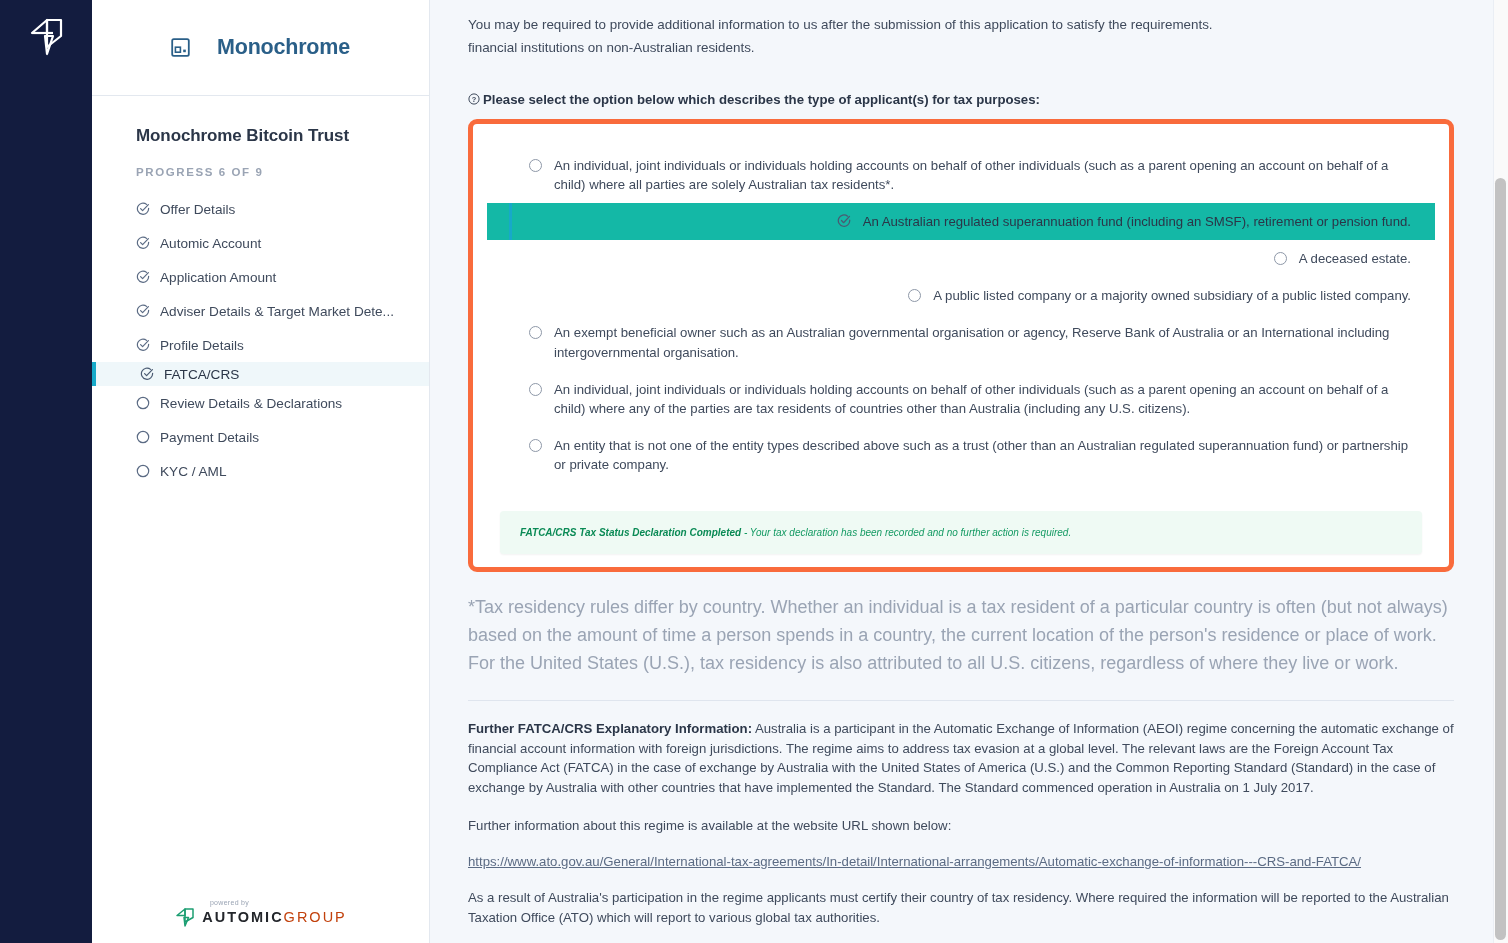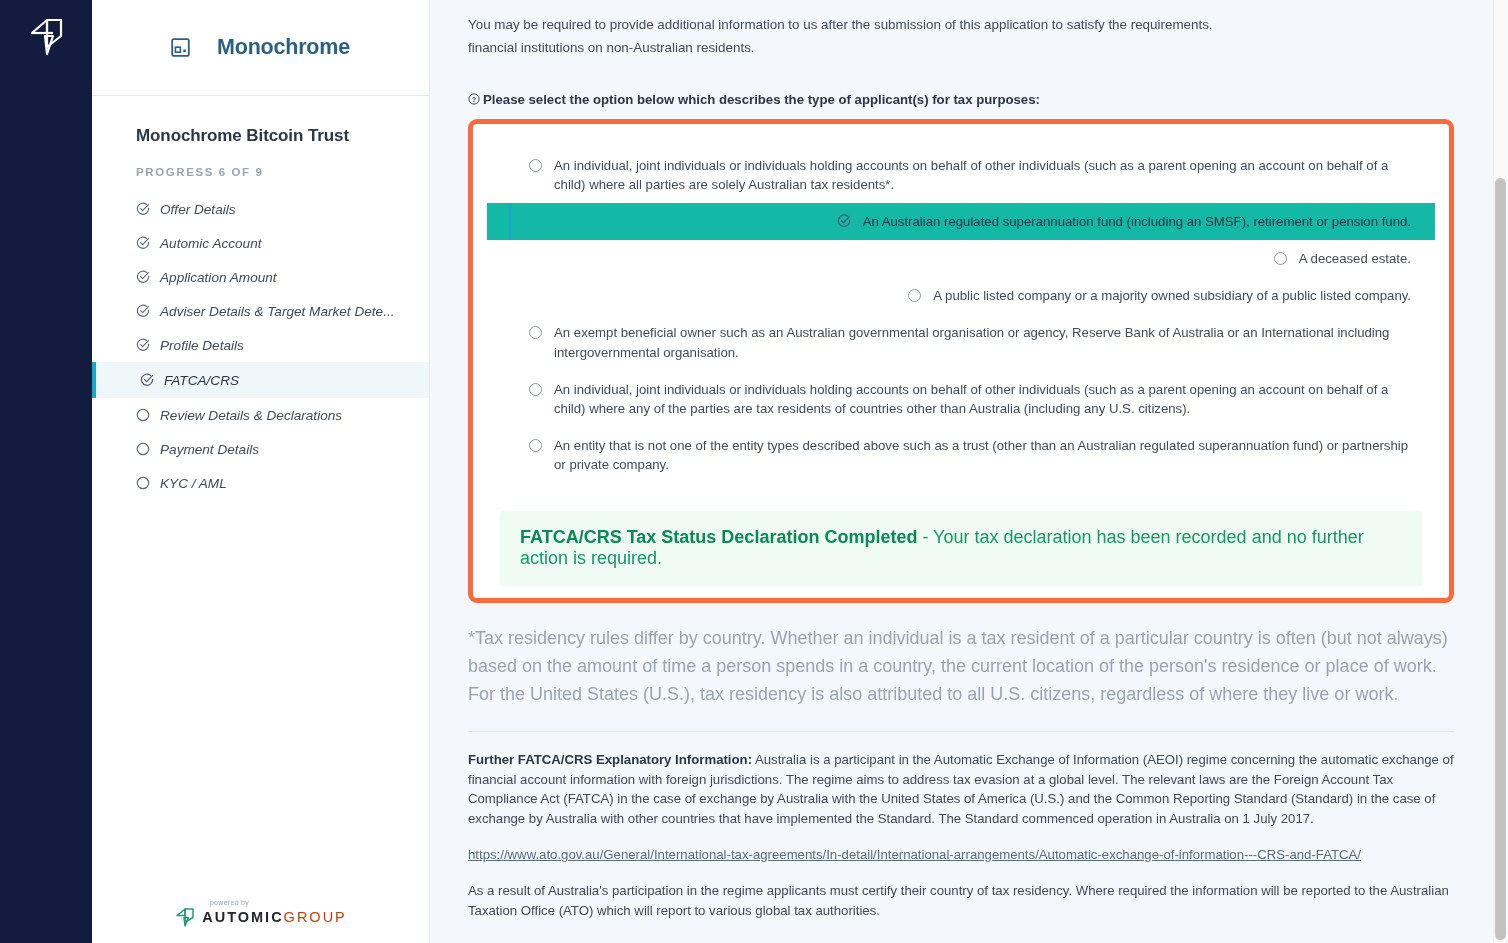"Offer Details" .nav { font-style: italic -> none }
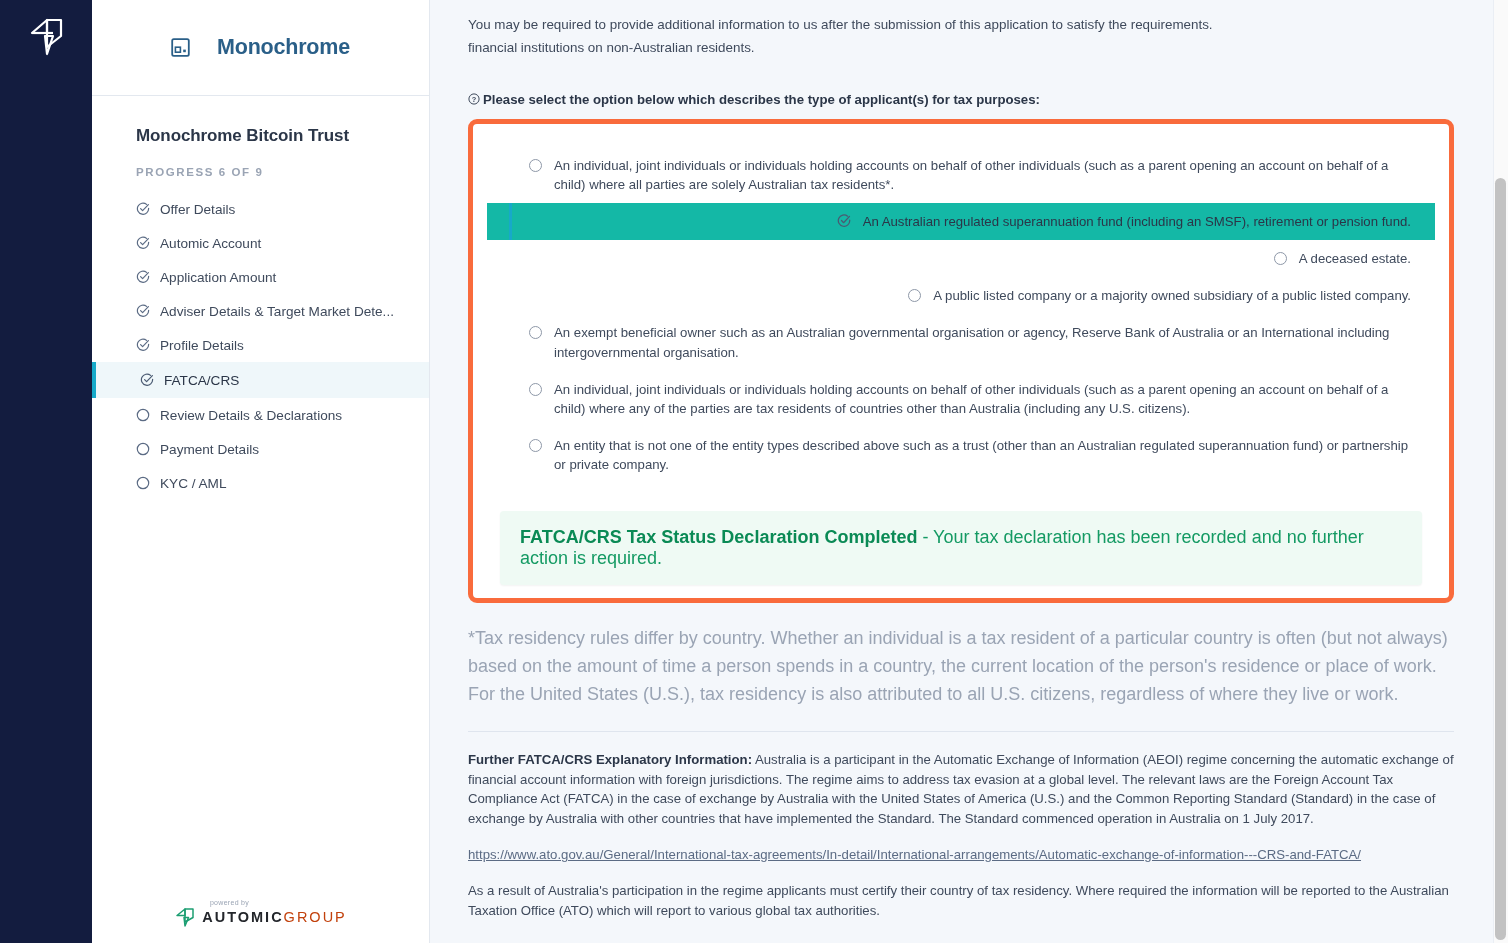"FATCA/CRS" .nav-item.active { height: 36px -> 24px }
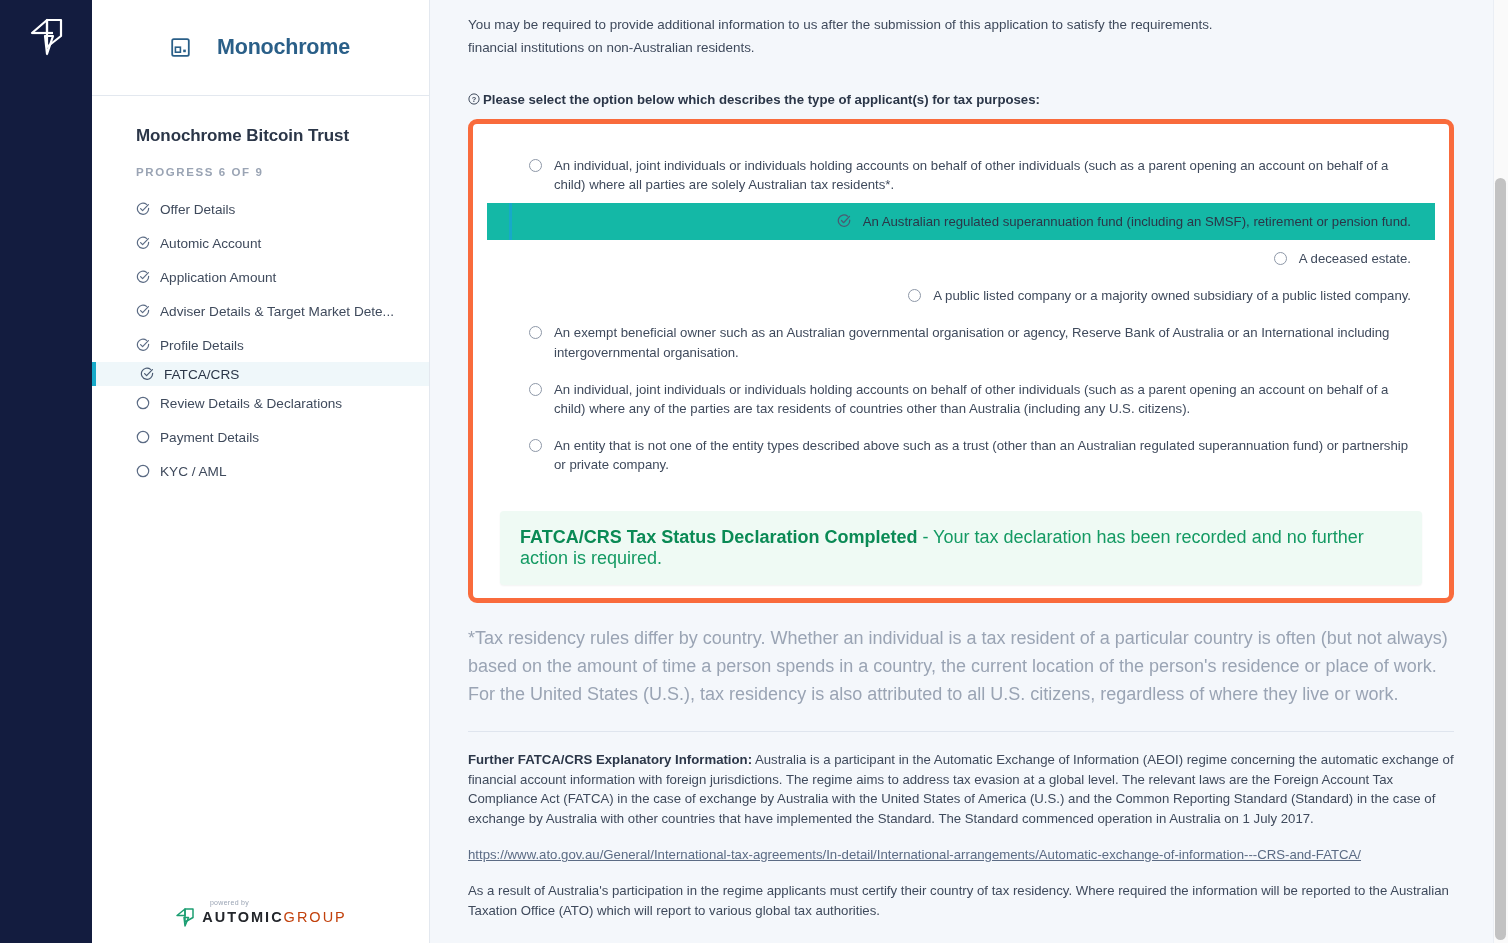"FATCA/CRS Tax Status Declaration" .status-text { font-size: 18px -> 10px; font-style: none -> italic }
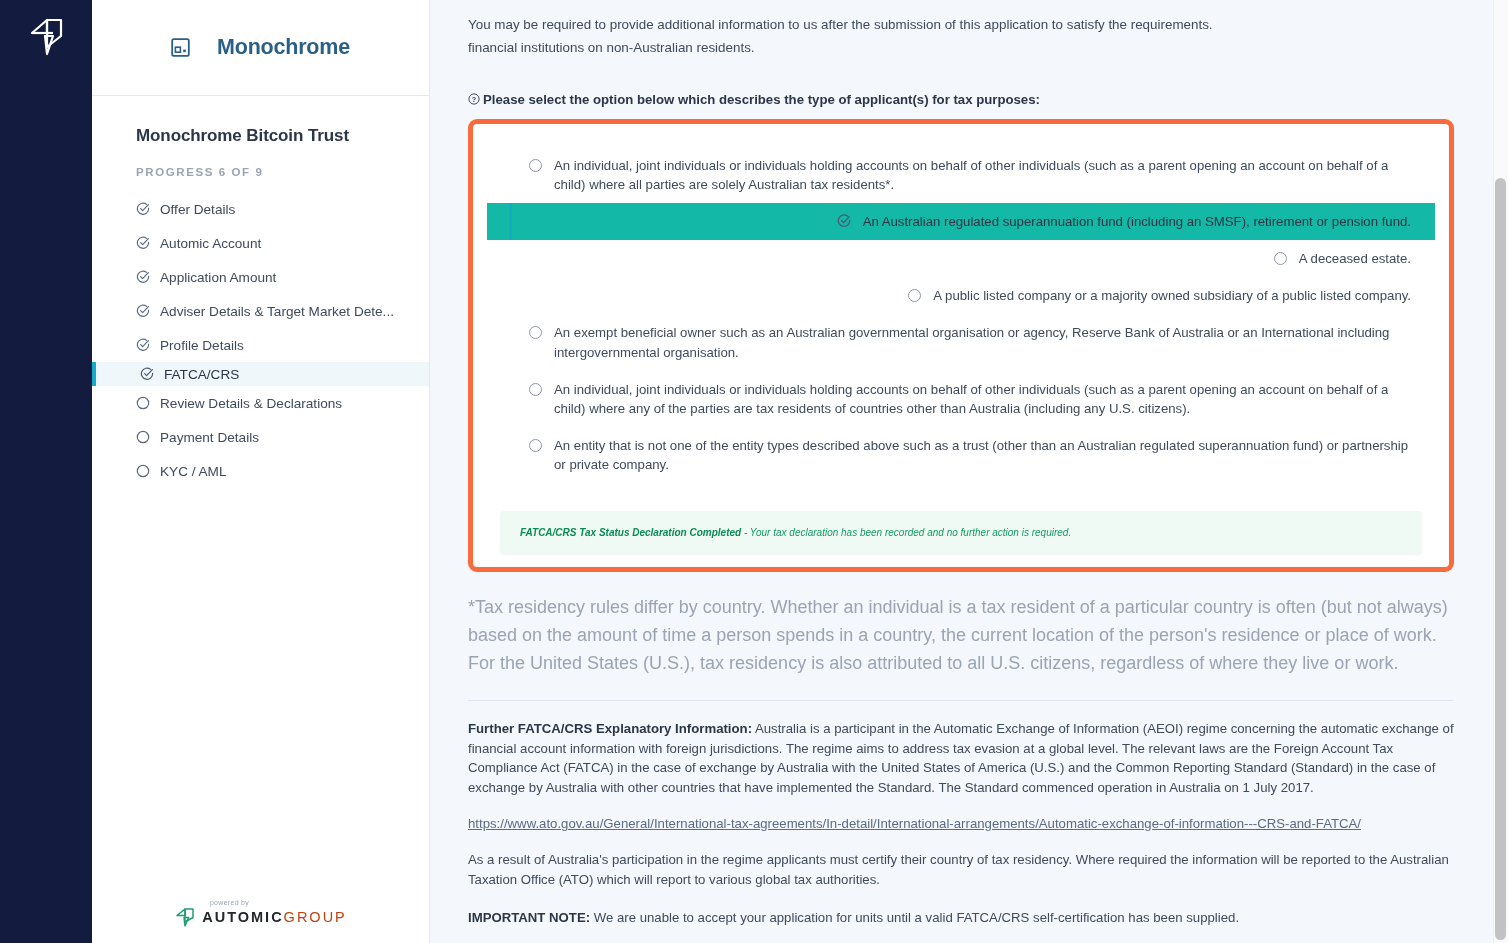"Further information about this regime" div.para { html: none -> <div>Further information about this regime is available at the website URL shown below:</div> }
